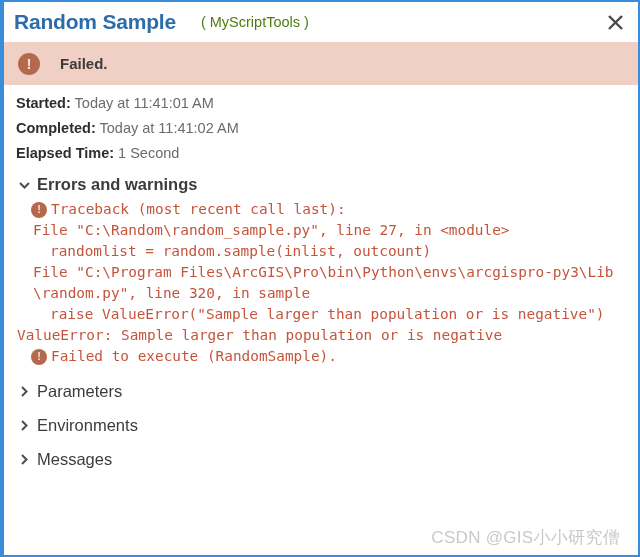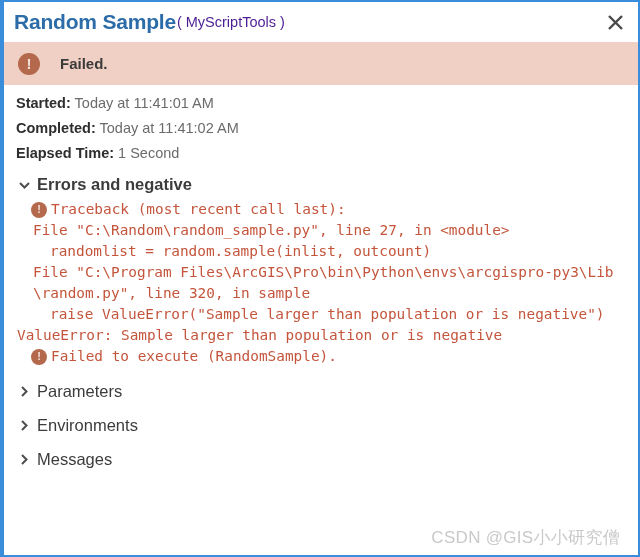"( MyScriptTools )" .title-sub { color: #4c1d95 -> #4d7c0f; margin-left: 1px -> 25px }
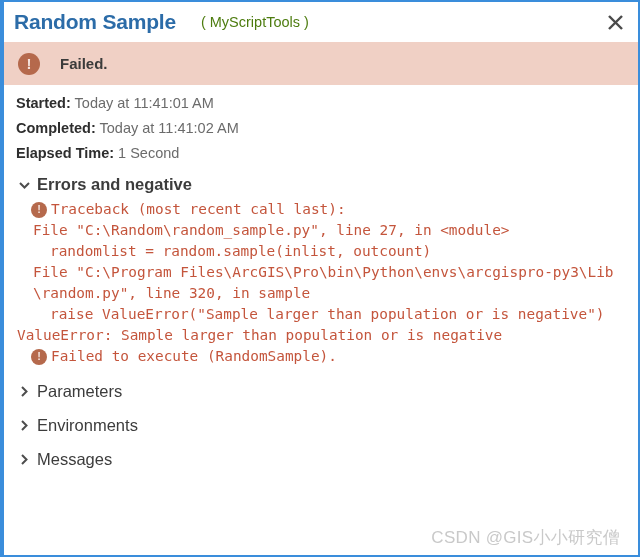"Errors and negative" span.section-title { text: negative -> warnings }
